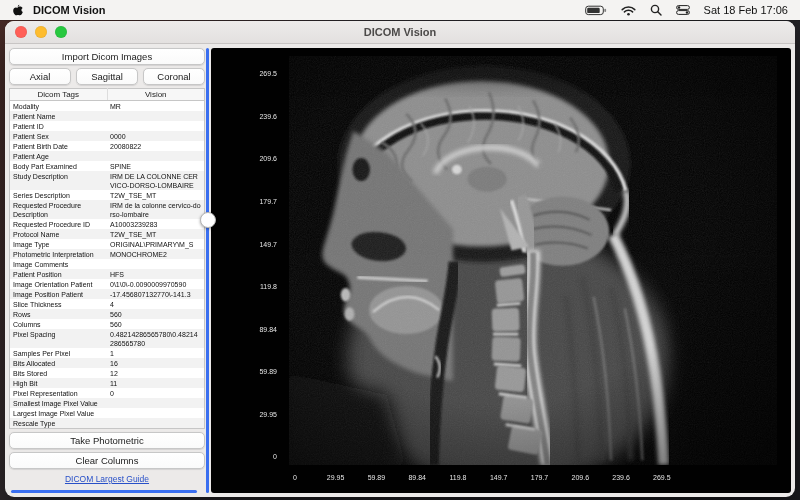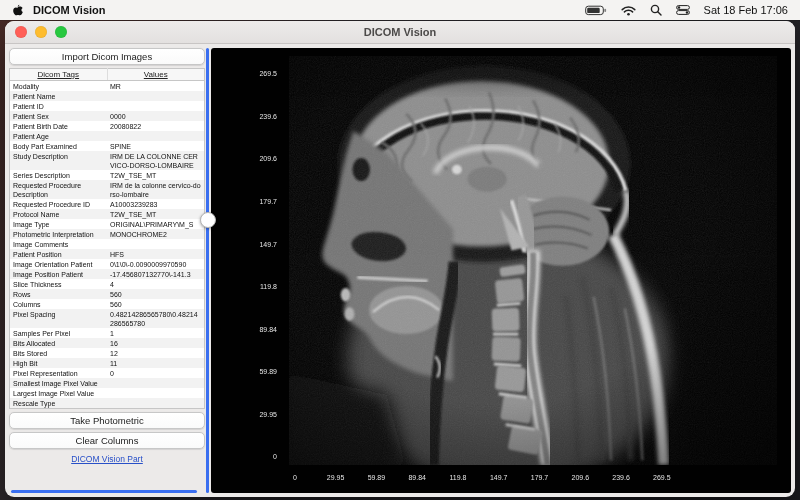"Axial" div.btn-row { html: none -> <div> <div>Axial</div> <div>Sagittal</div> <div>Coronal</div> </div> }
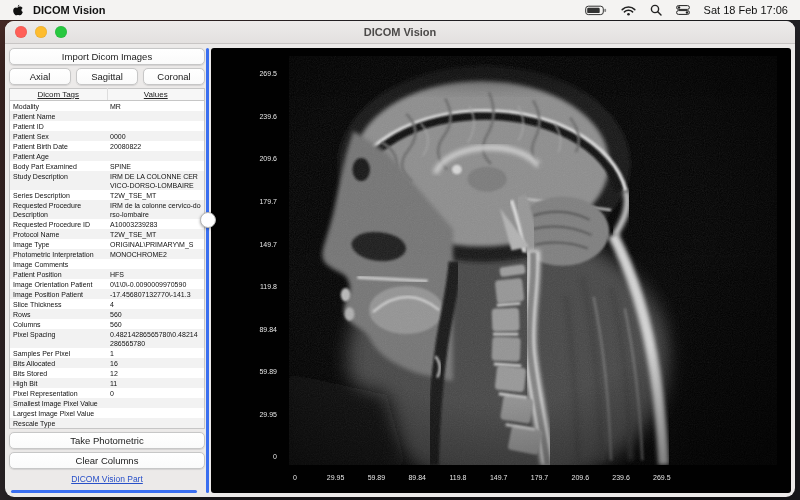"Dicom Tags" table.dicom th { text-decoration: underline -> none }
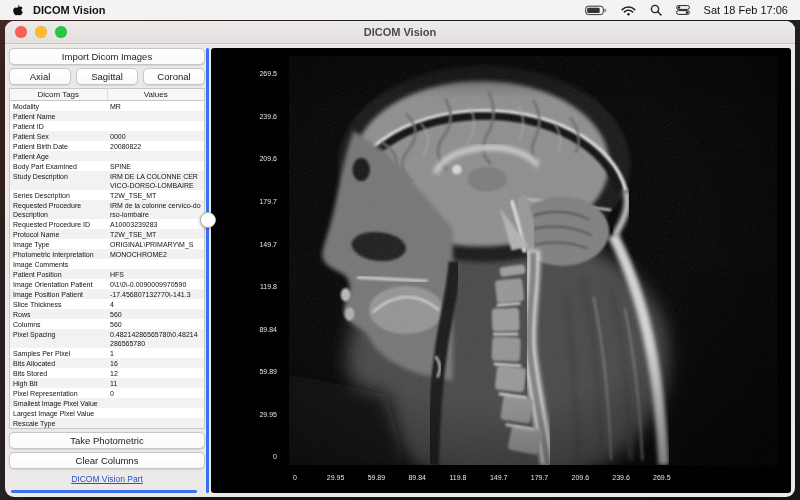"Values" th { text: Values -> Vision }
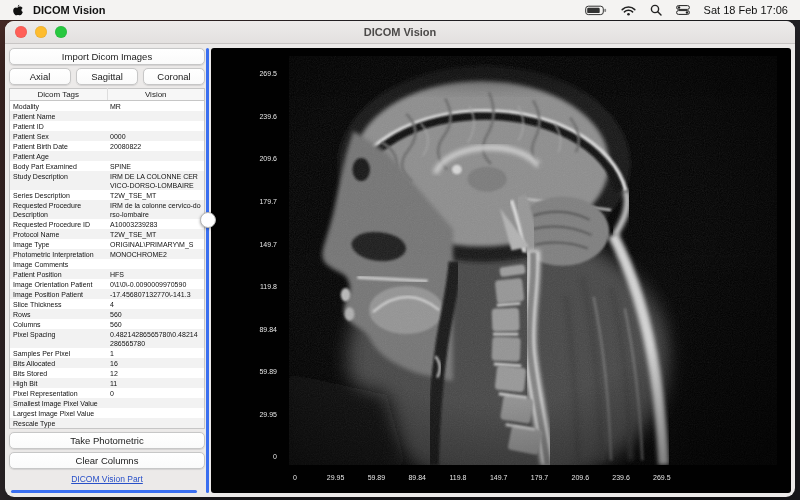"DICOM Vision Part" div.link { text: Vision Part -> Largest Guide }
